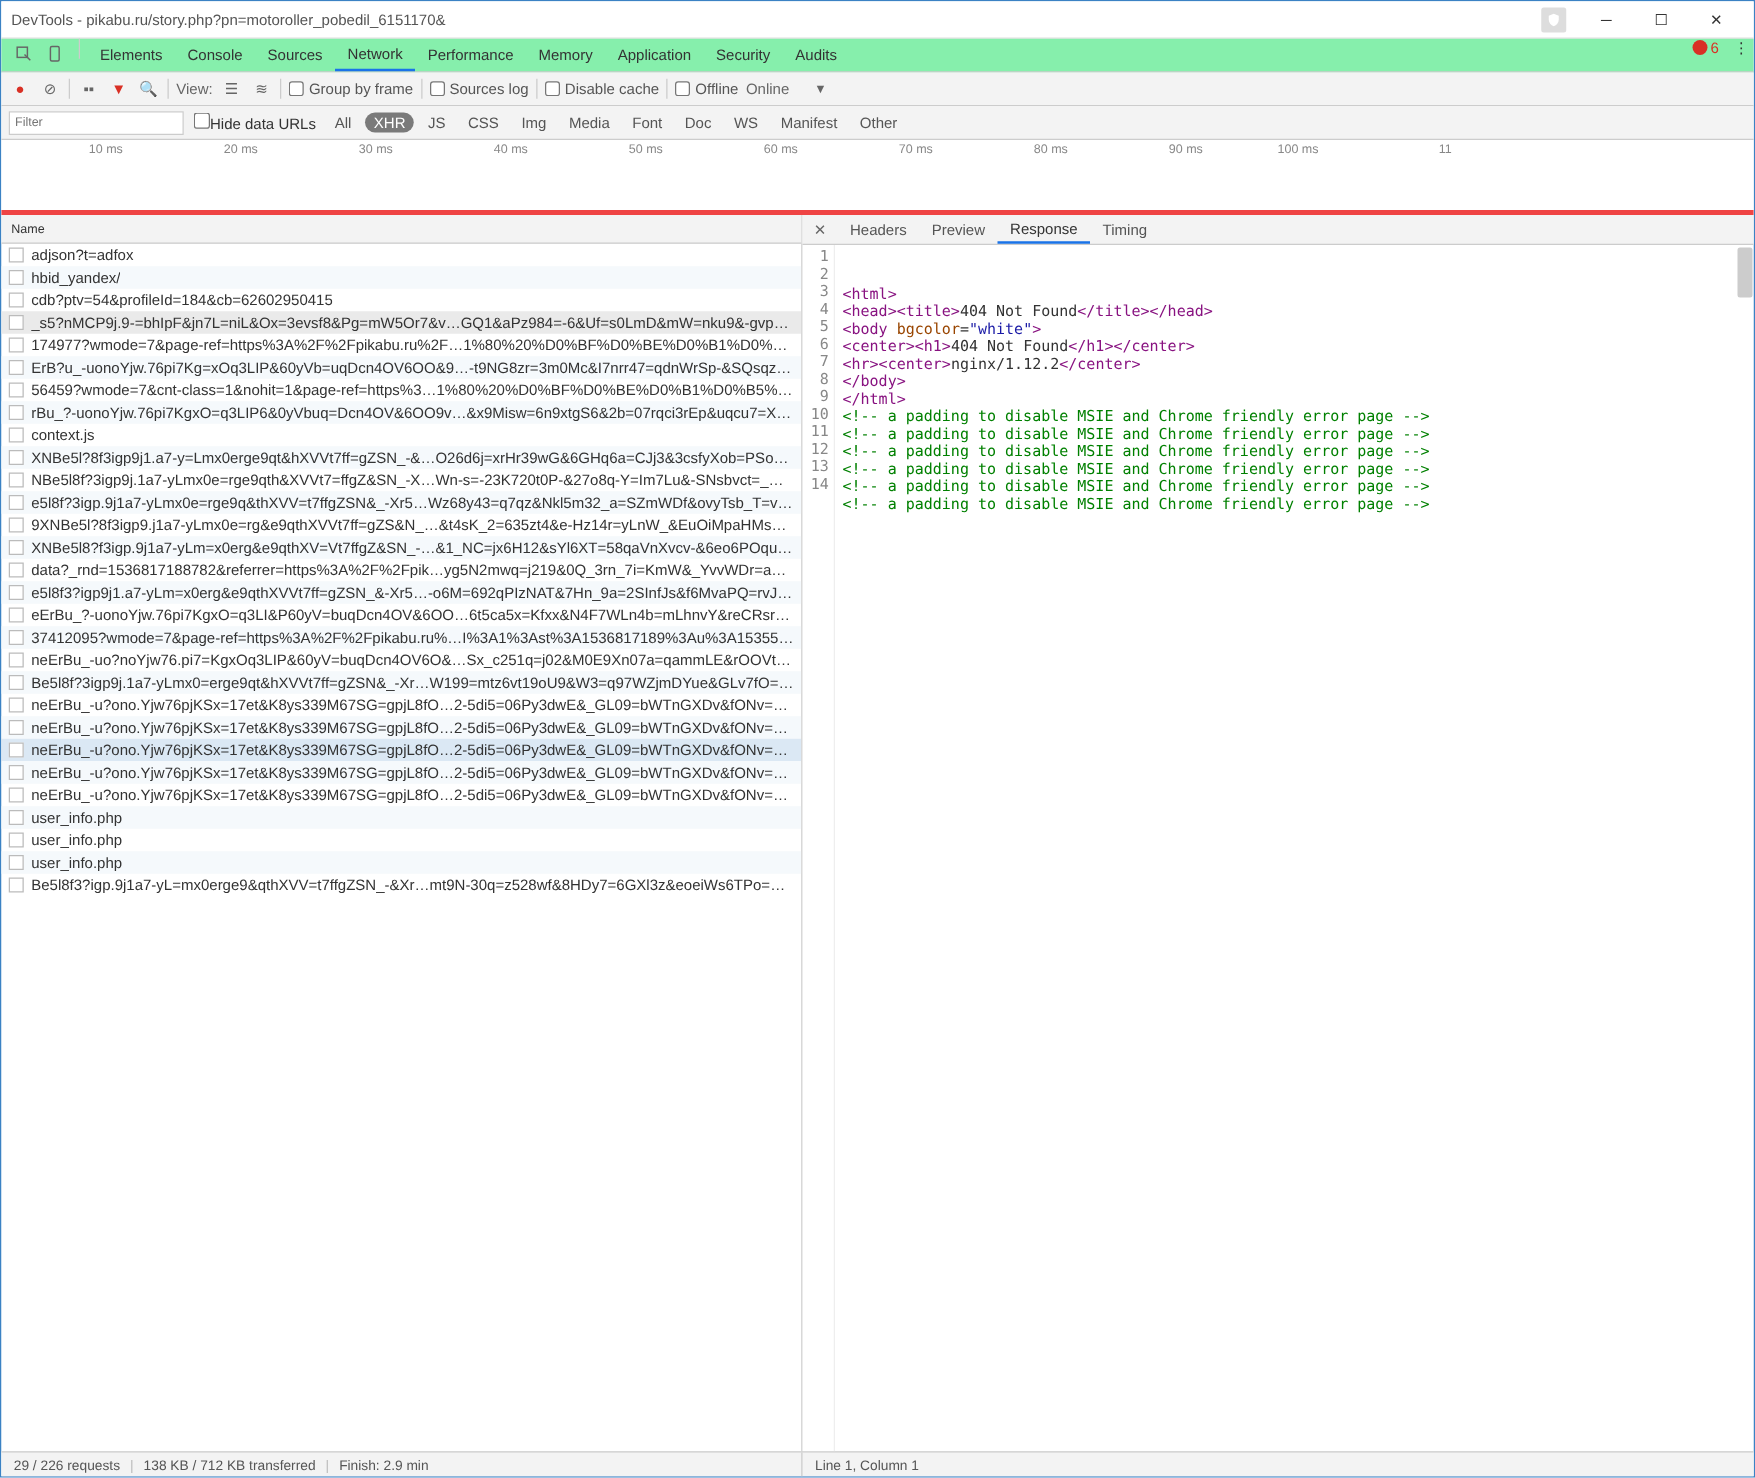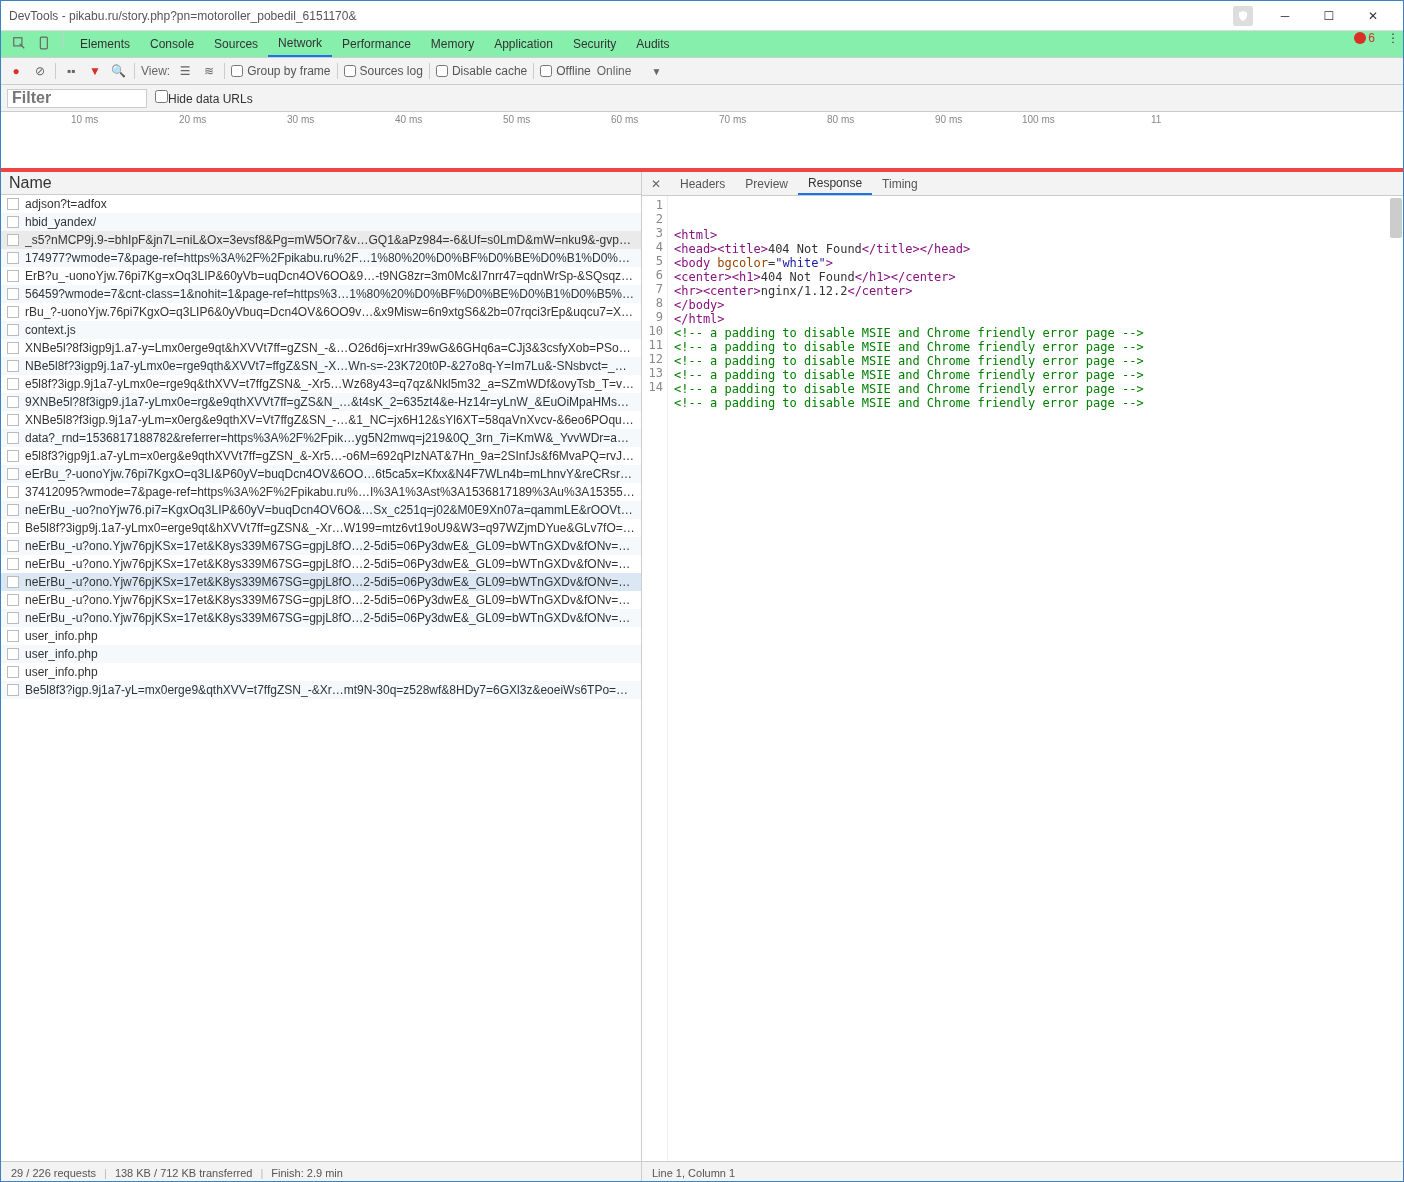"Filter" .filterbar input.filter { font-size: 16px -> 10px; font-weight: bold -> none }
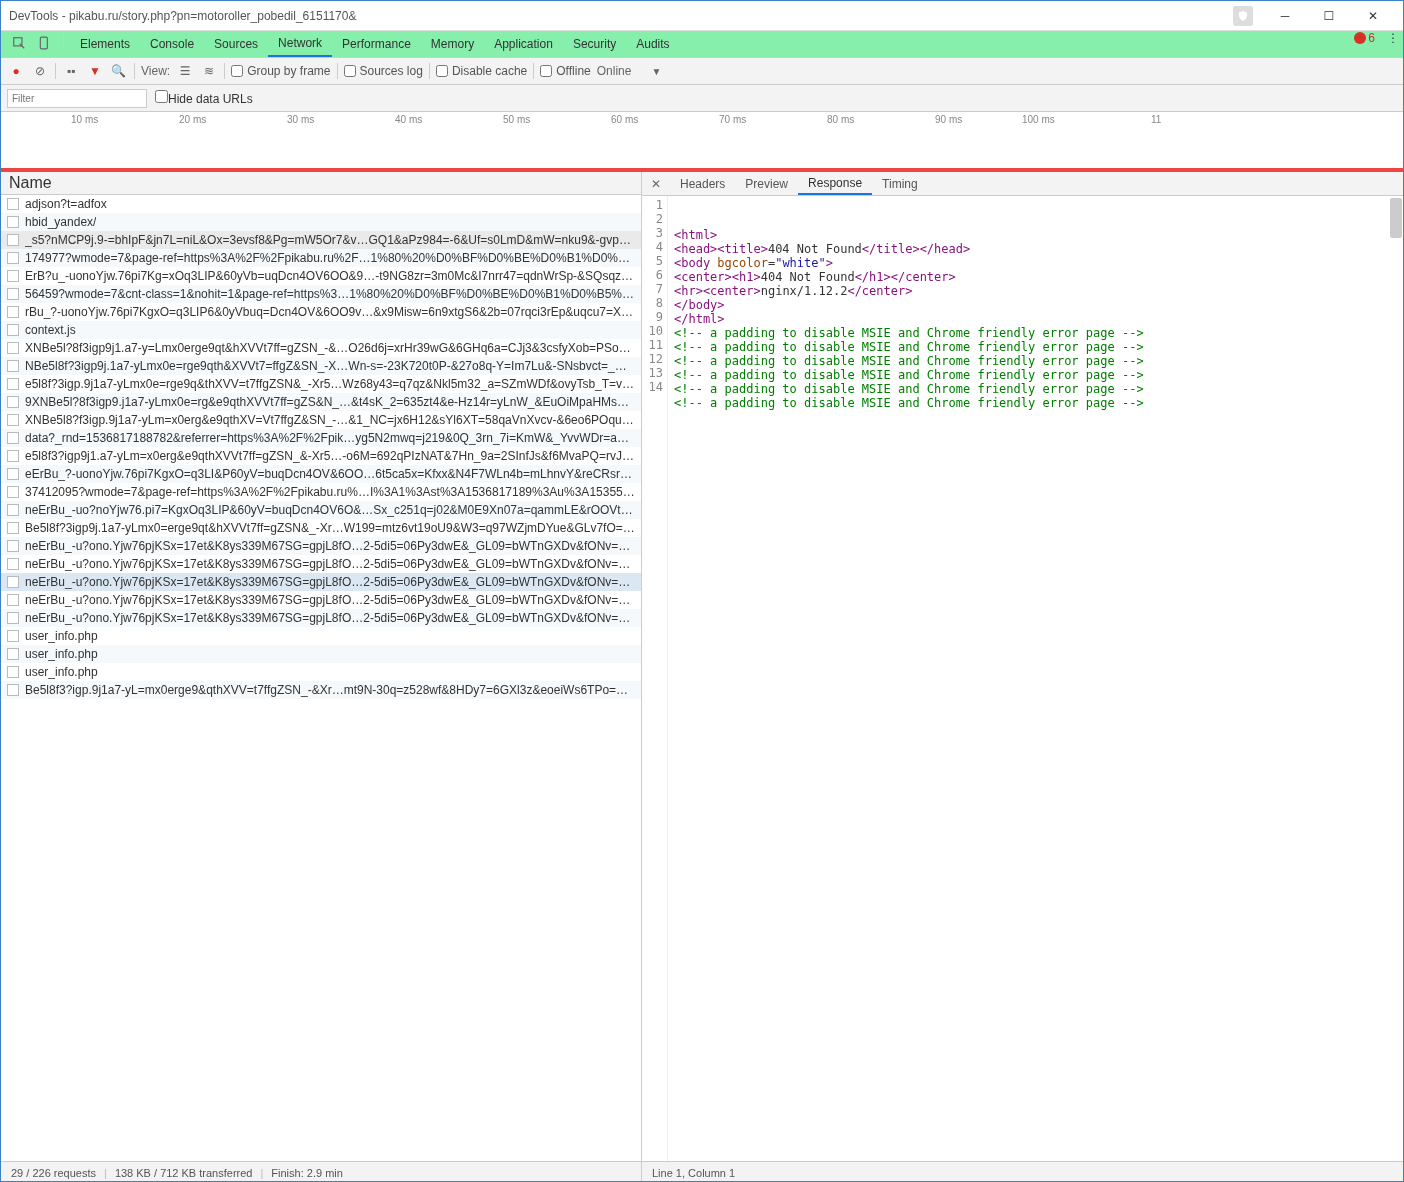"All" div { html: none -> <div> <span>All</span> <span>XHR</span> <span>JS</span> <span>CSS</span> <span>Img</span> <span>Media</span> <span>Font</span> <span>Doc</span> <span>WS</span> <span>Manifest</span> <span>Other</span> </div> }
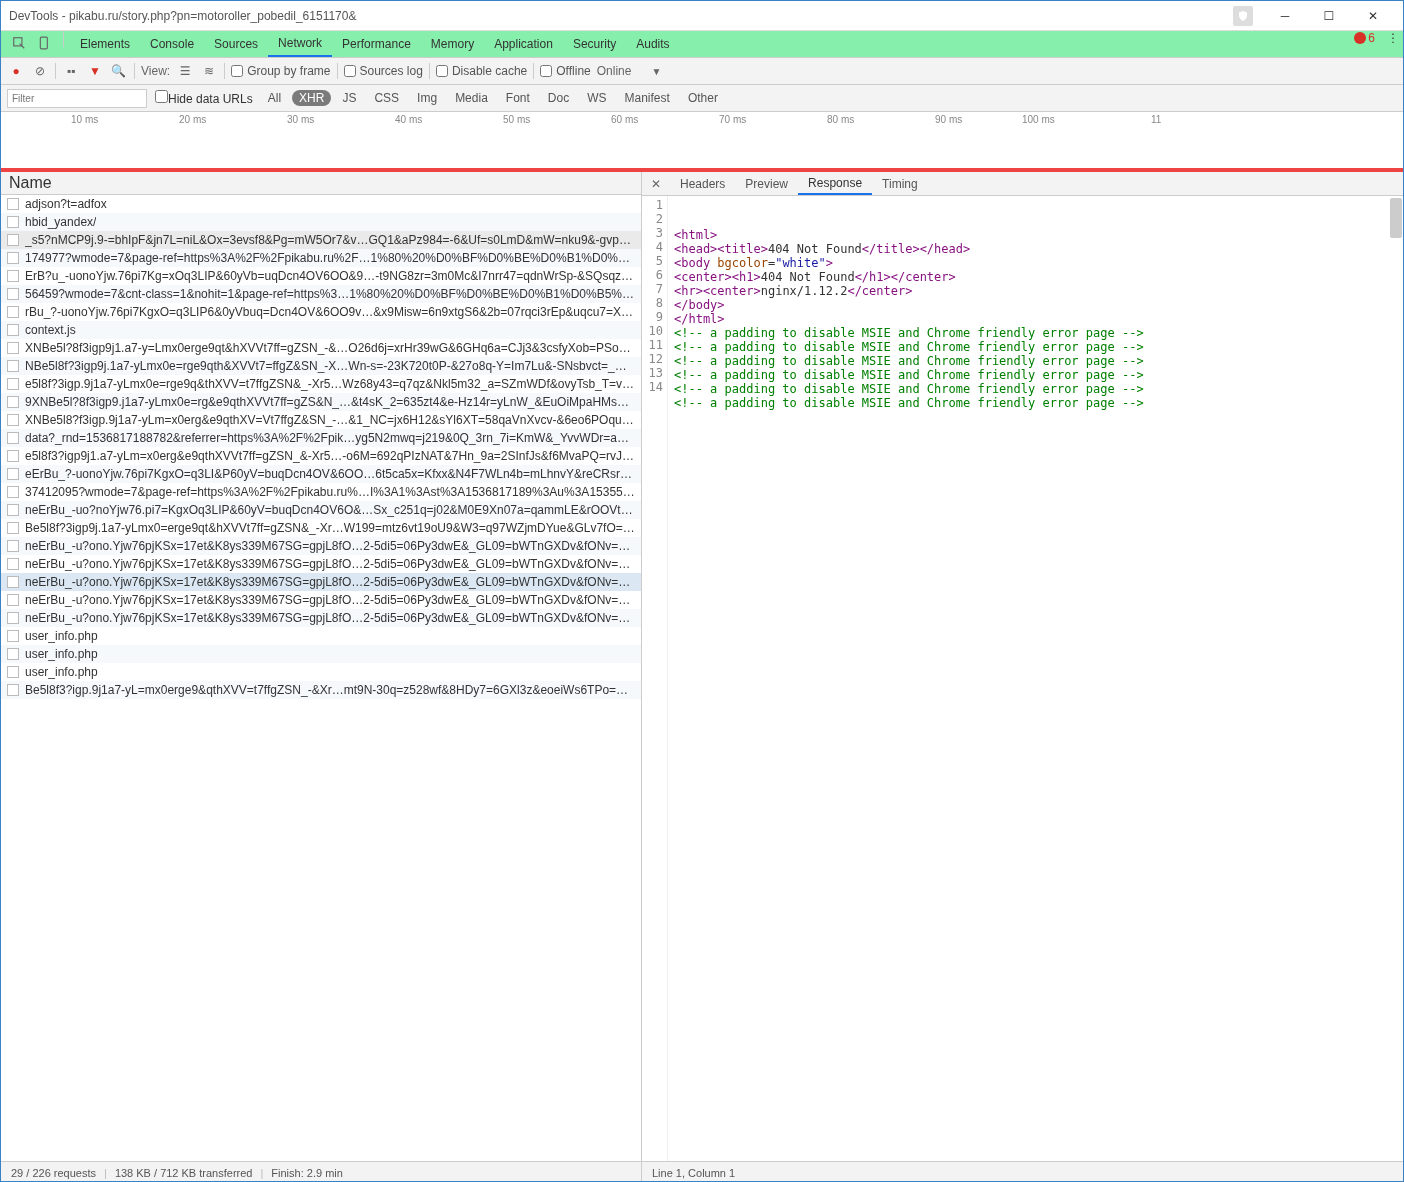"Name" .namehdr { font-size: 16px -> 10px }
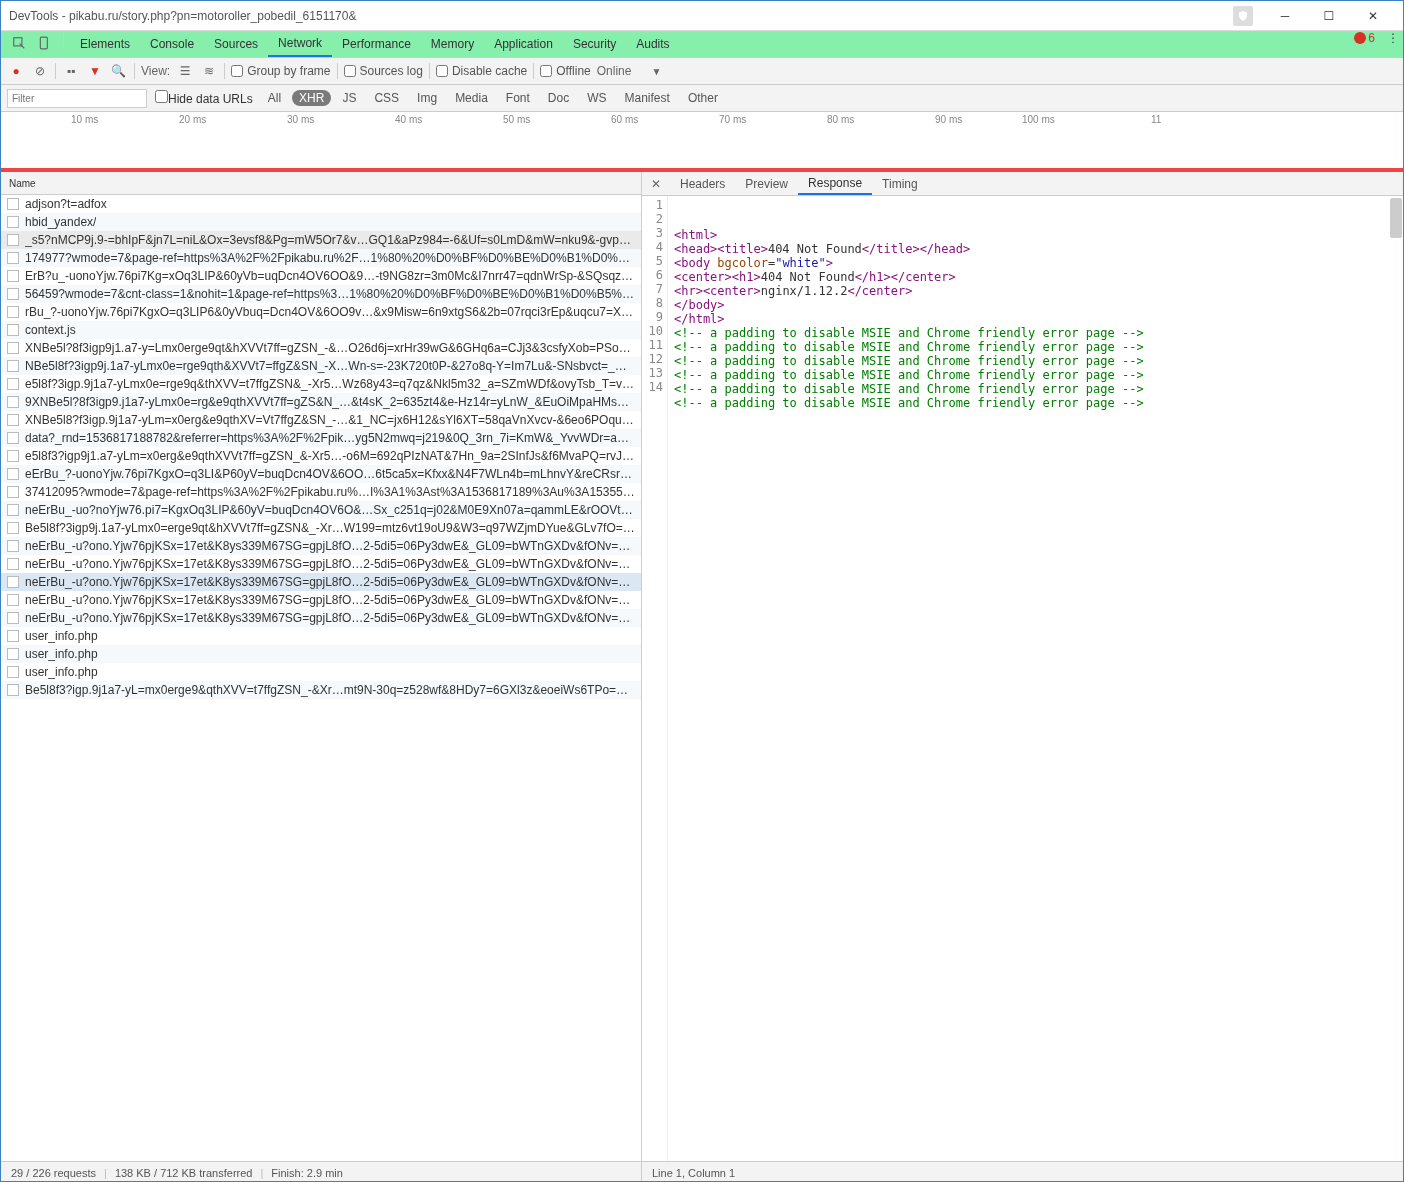"cdb?ptv=54&profileId=184&cb=62602950415" div.nrow { html: none -> <div> <span></span> <span>cdb?ptv=54&amp;profileId=184&amp;cb=62602950415</span> </div> }
